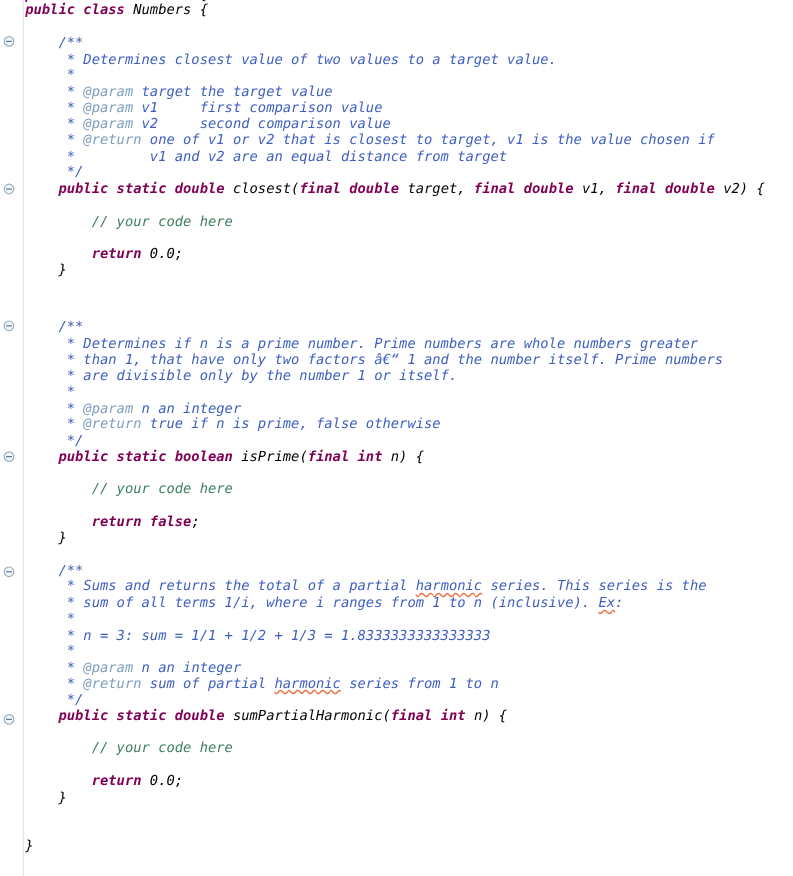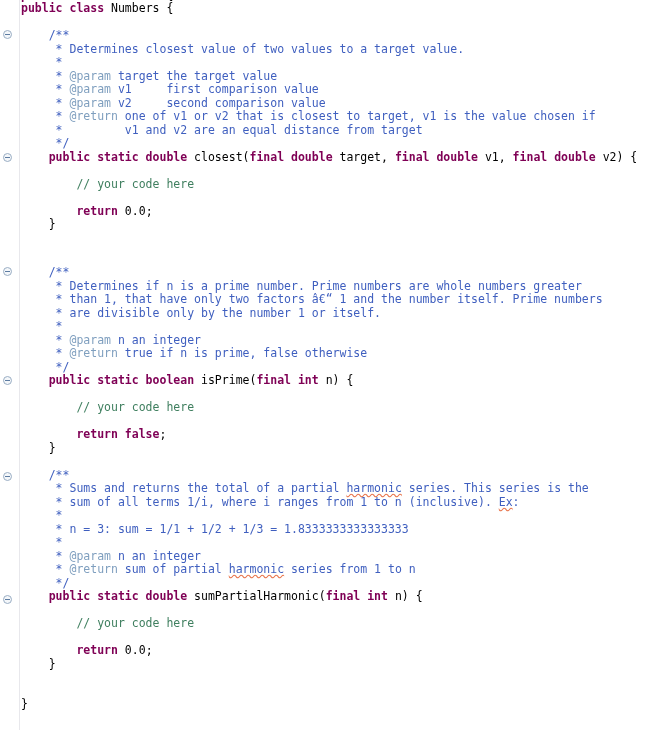"public class Numbers {" #editor { font-style: none -> italic }
